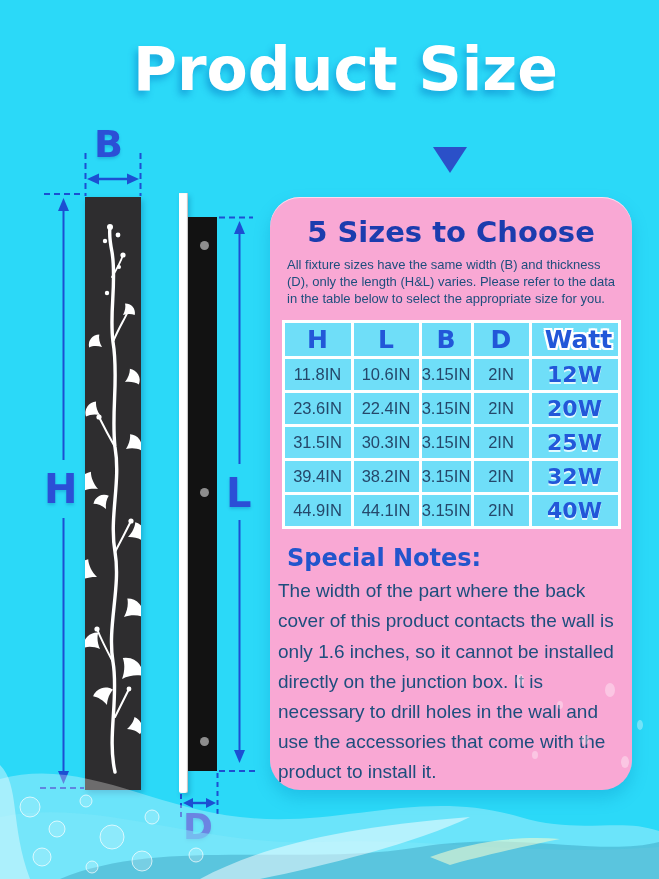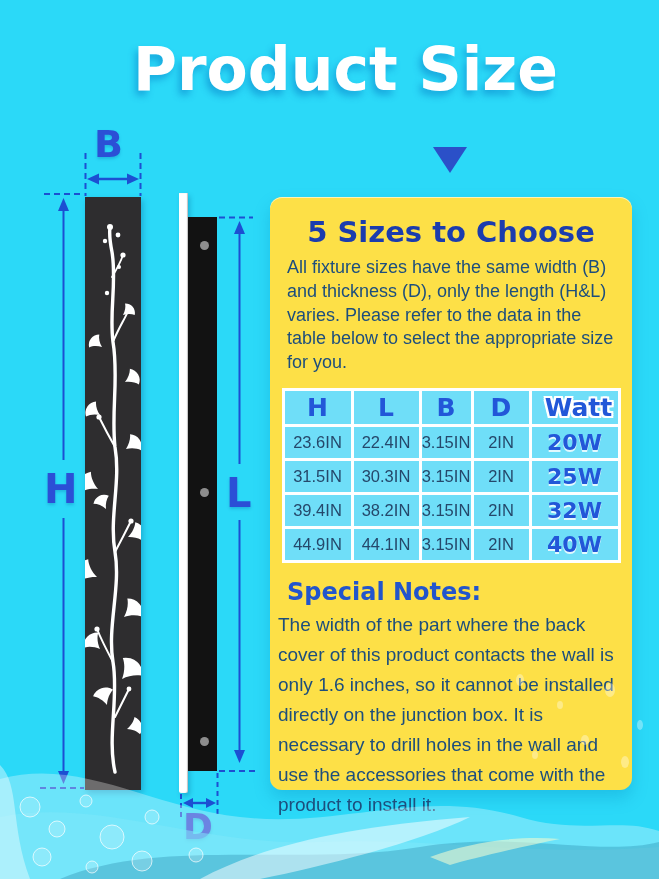"5 Sizes to Choose" .panel { background: #fde047 -> #f9a8d4; border-radius: 12px -> 30px }
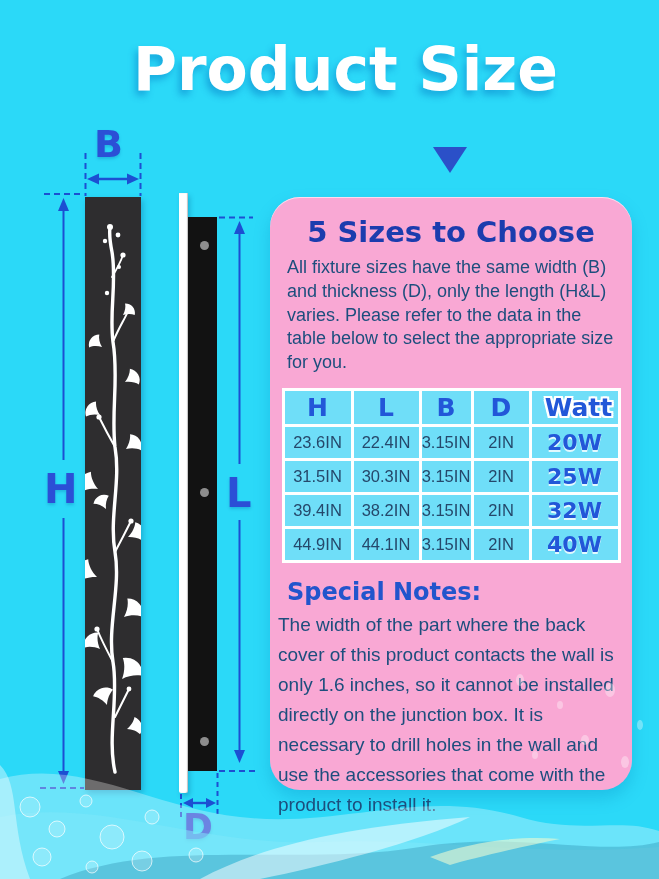"All fixture sizes have the" .panel-intro { font-size: 18px -> 13px }
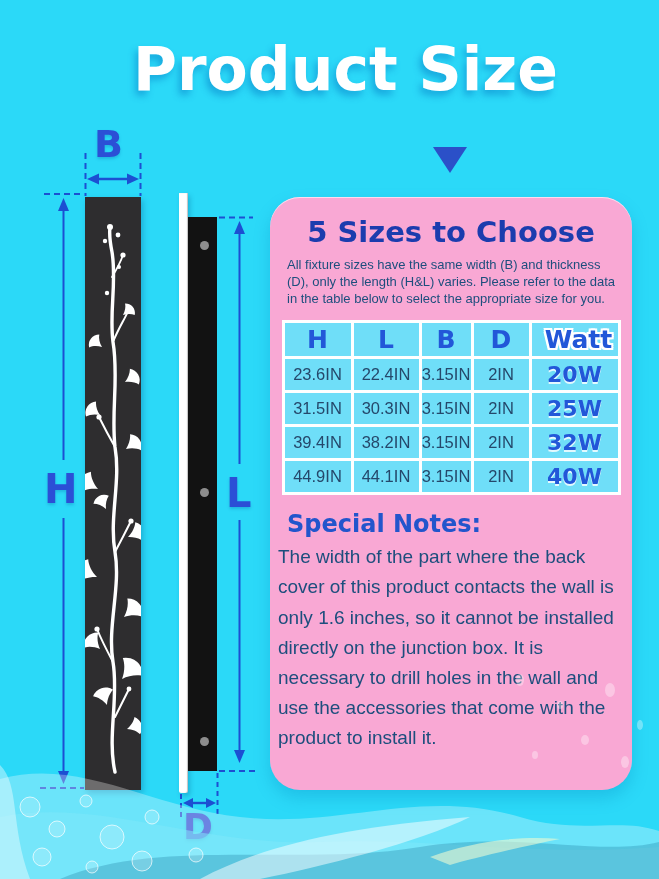"11.8IN" tr { html: none -> <tr> <td>11.8IN</td> <td>10.6IN</td> <td>3.15IN</td> <td>2IN</td> <td>12W</td> </tr> }
